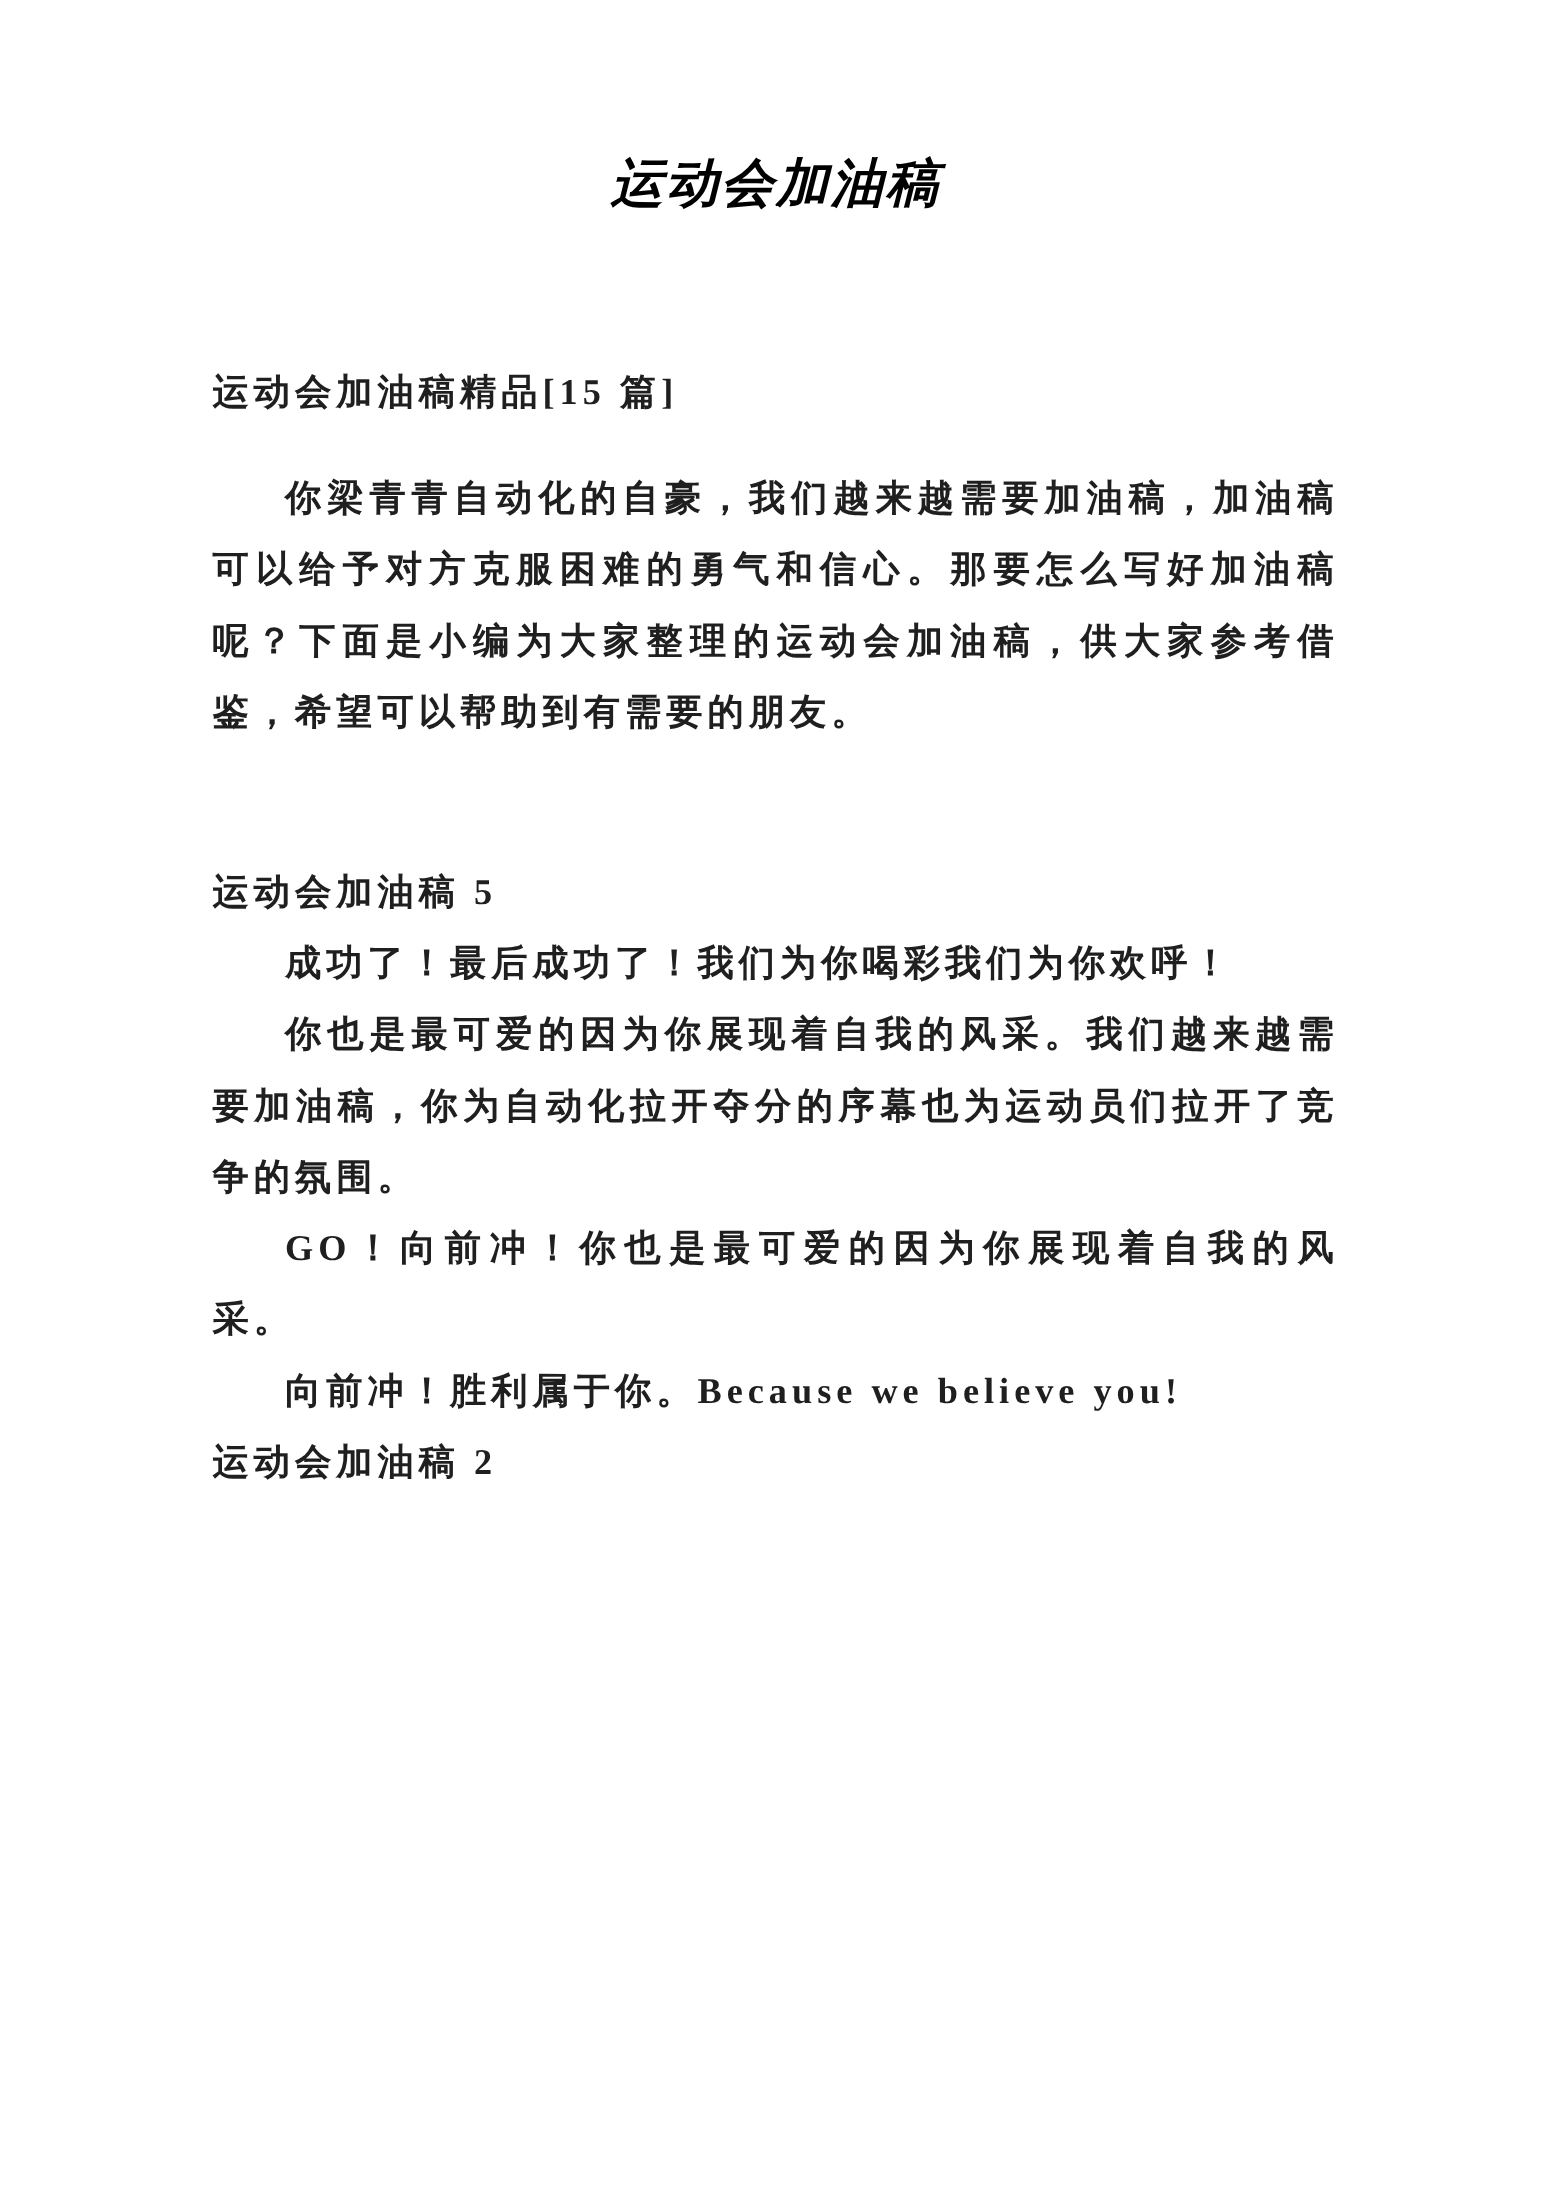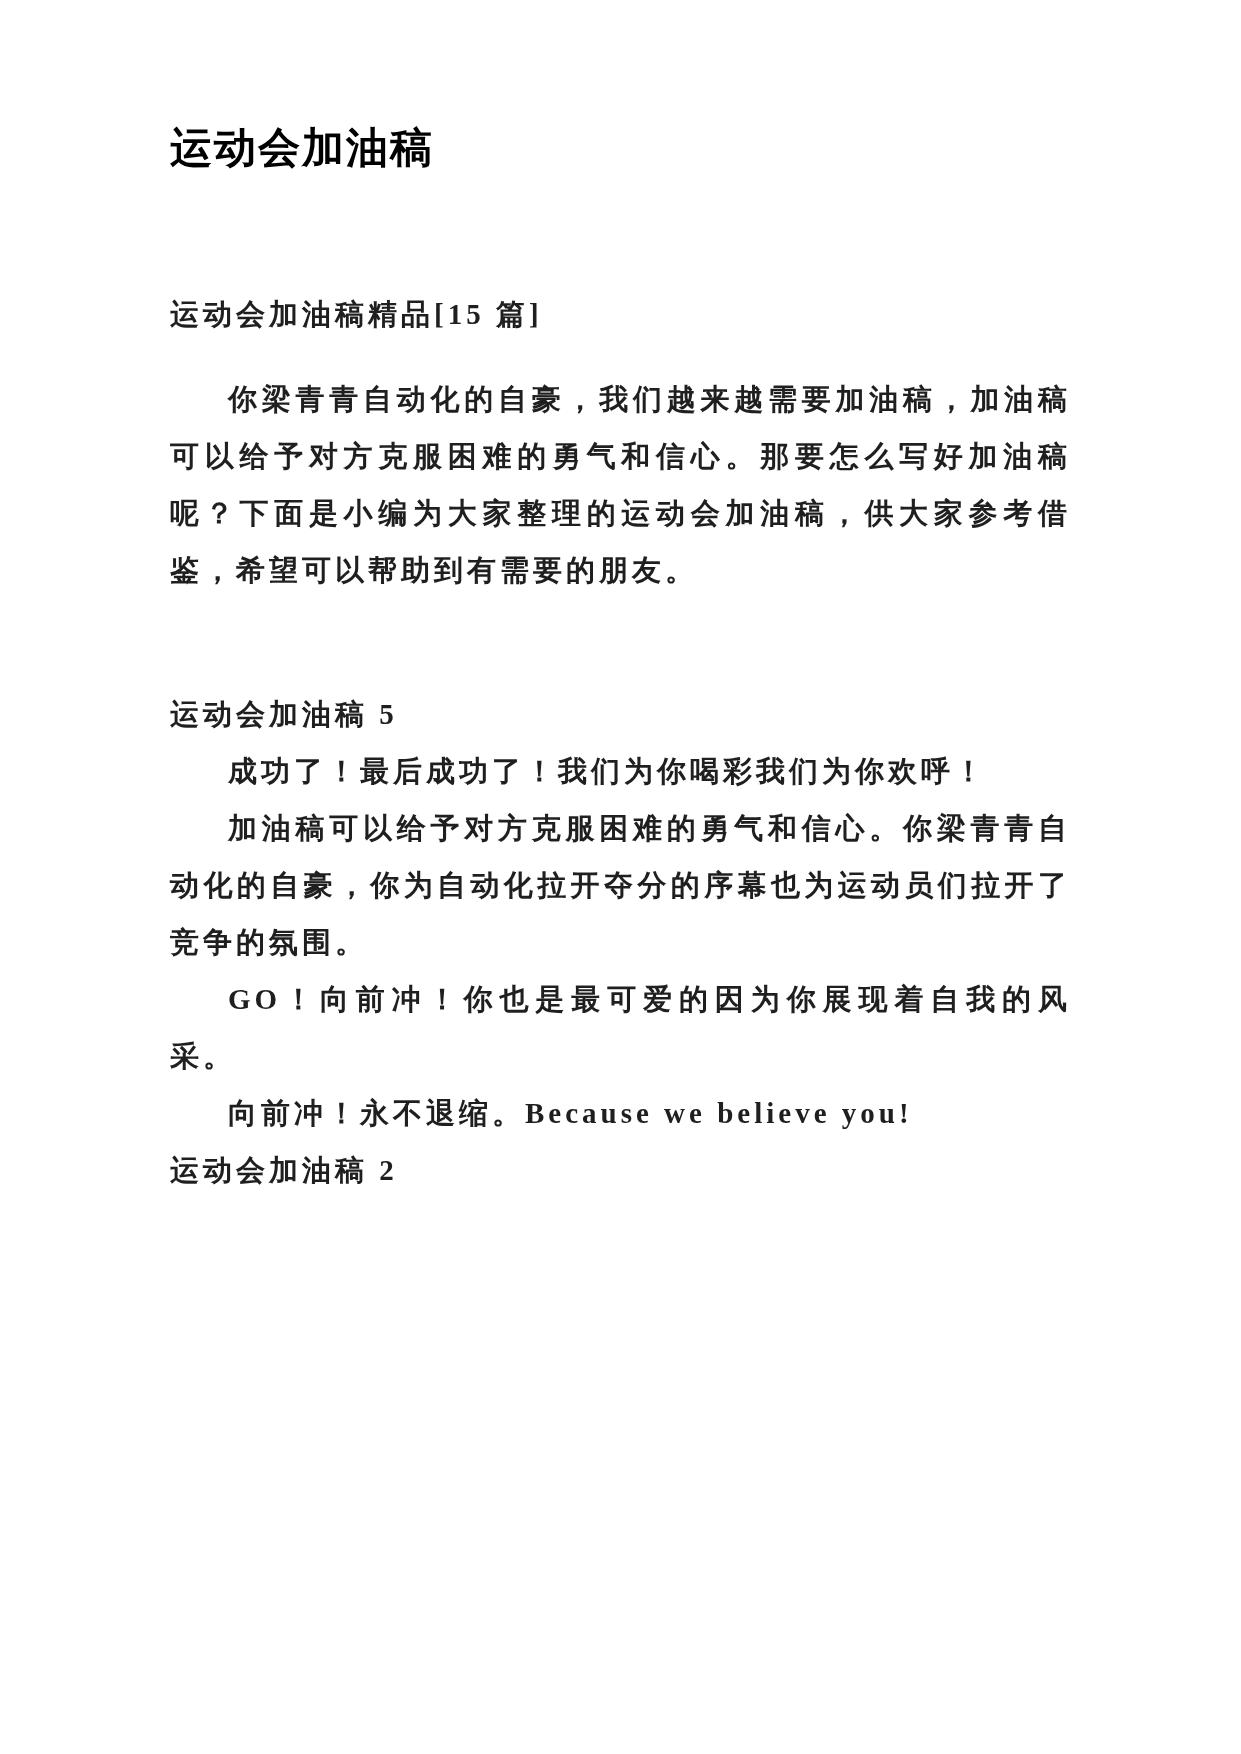"运动会加油稿" .title { font-style: none -> italic; text-align: none -> center }
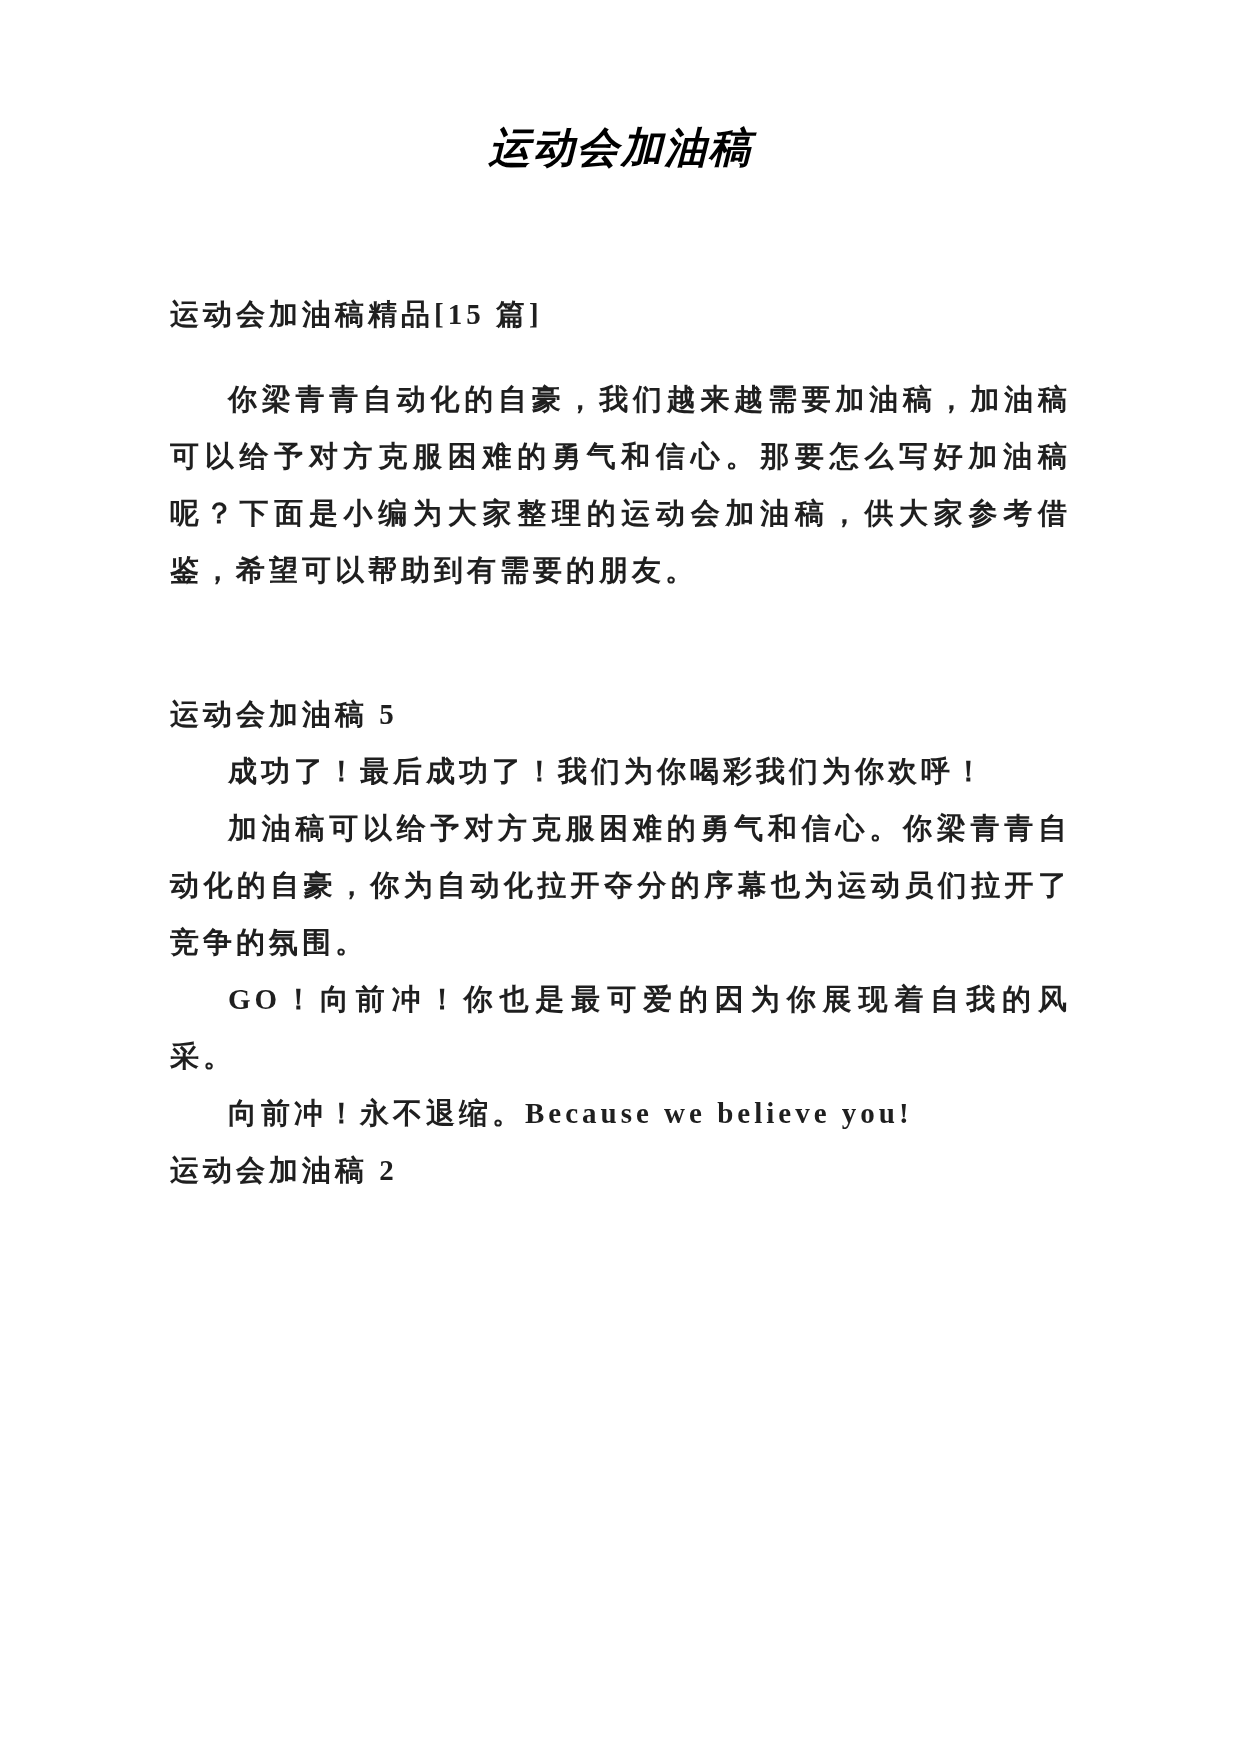"加油稿可以给予对方克服困难的勇气和信心。你梁青青自动化的自豪，你为自动化拉开夺分" p.para { text: 加油稿可以给予对方克服困难的勇气和信心。你梁青青自动化的自豪 -> 你也是最可爱的因为你展现着自我的风采。我们越来越需要加油稿 }
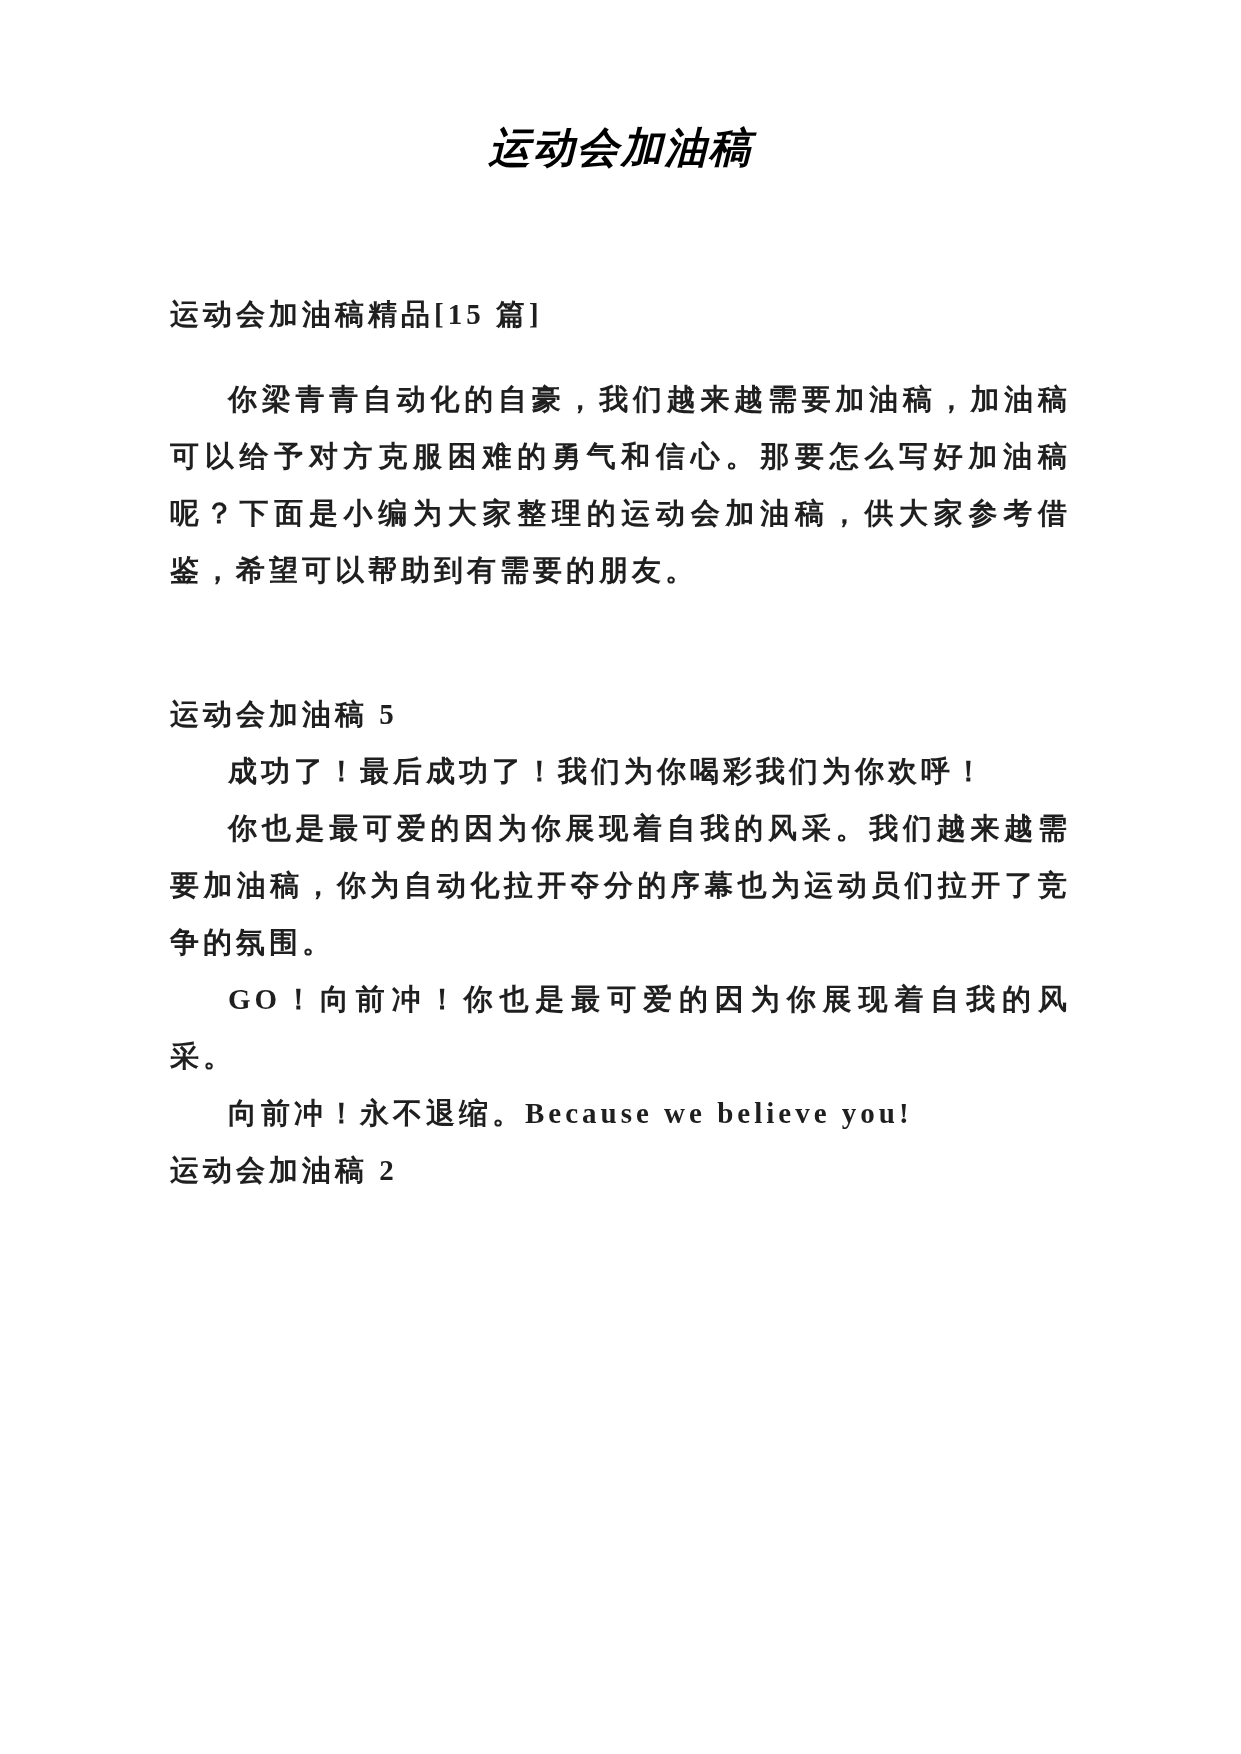"向前冲！永不退缩。Because we believe you!" p.para { text: 永不退缩 -> 胜利属于你 }
